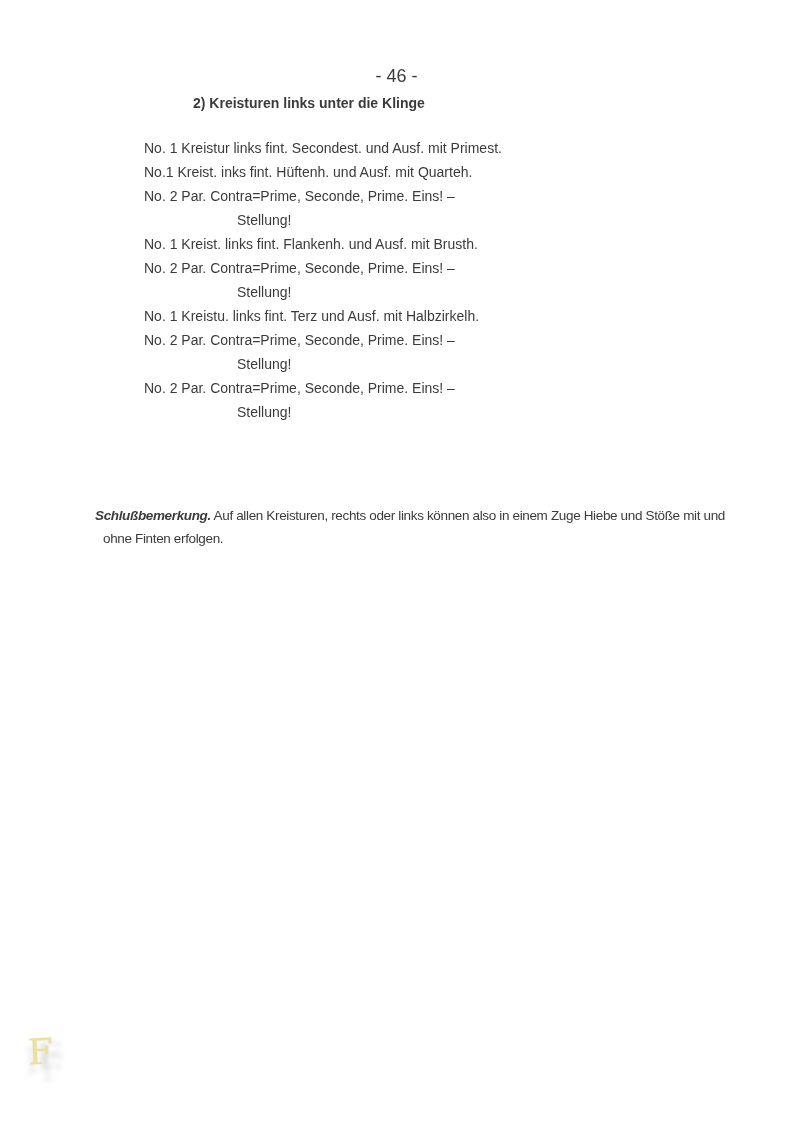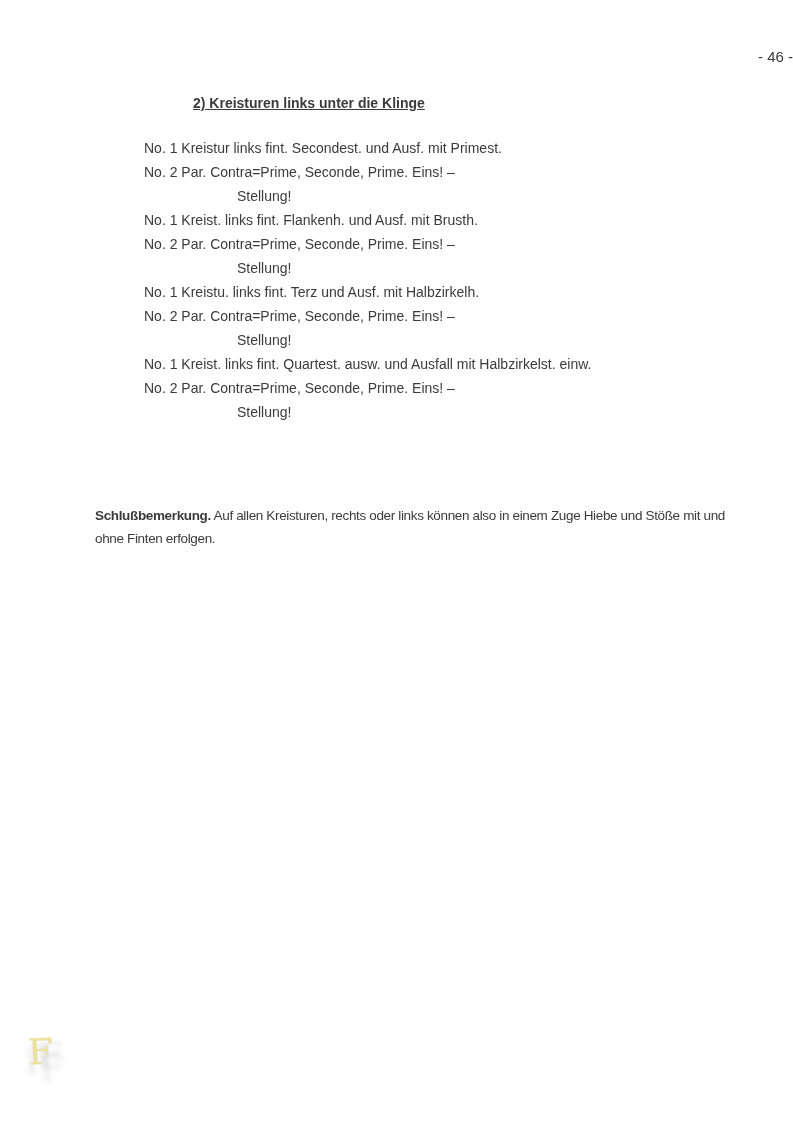"- 46 -" .page-number { font-size: 15px -> 18px; text-align: right -> center; top: 48px -> 66px }
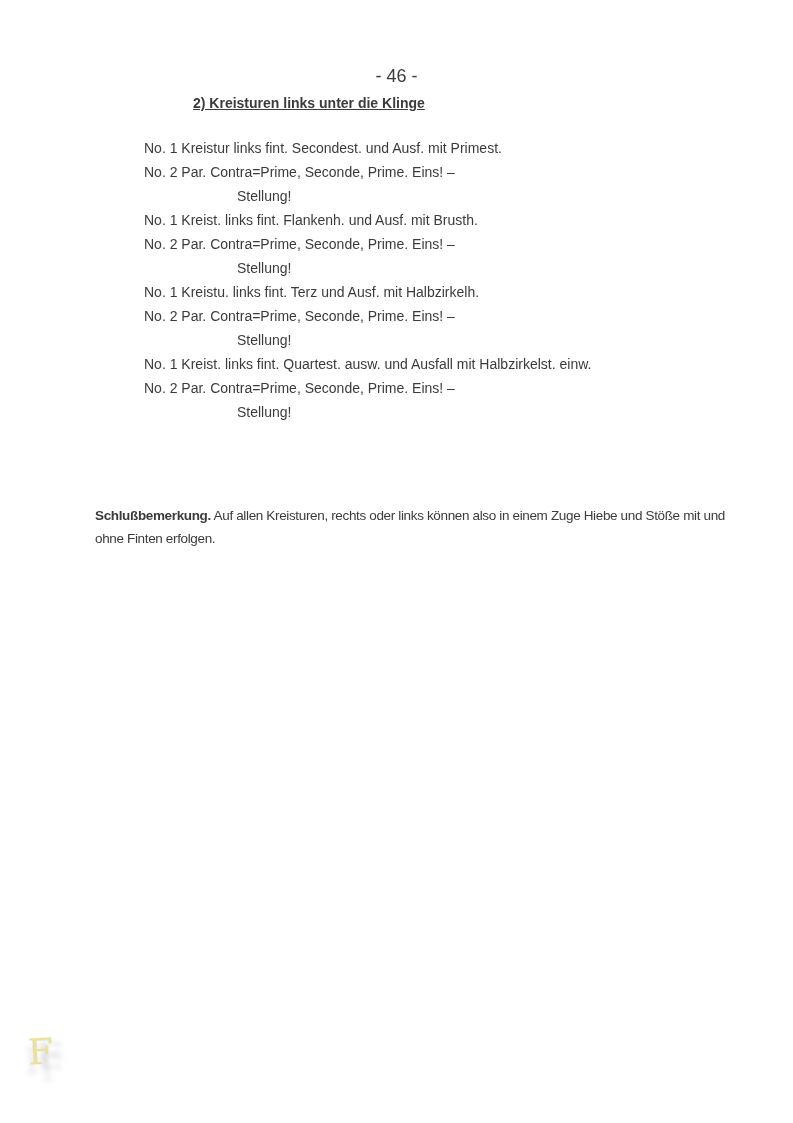"2) Kreisturen links unter die" .section-heading { text-decoration: underline -> none }
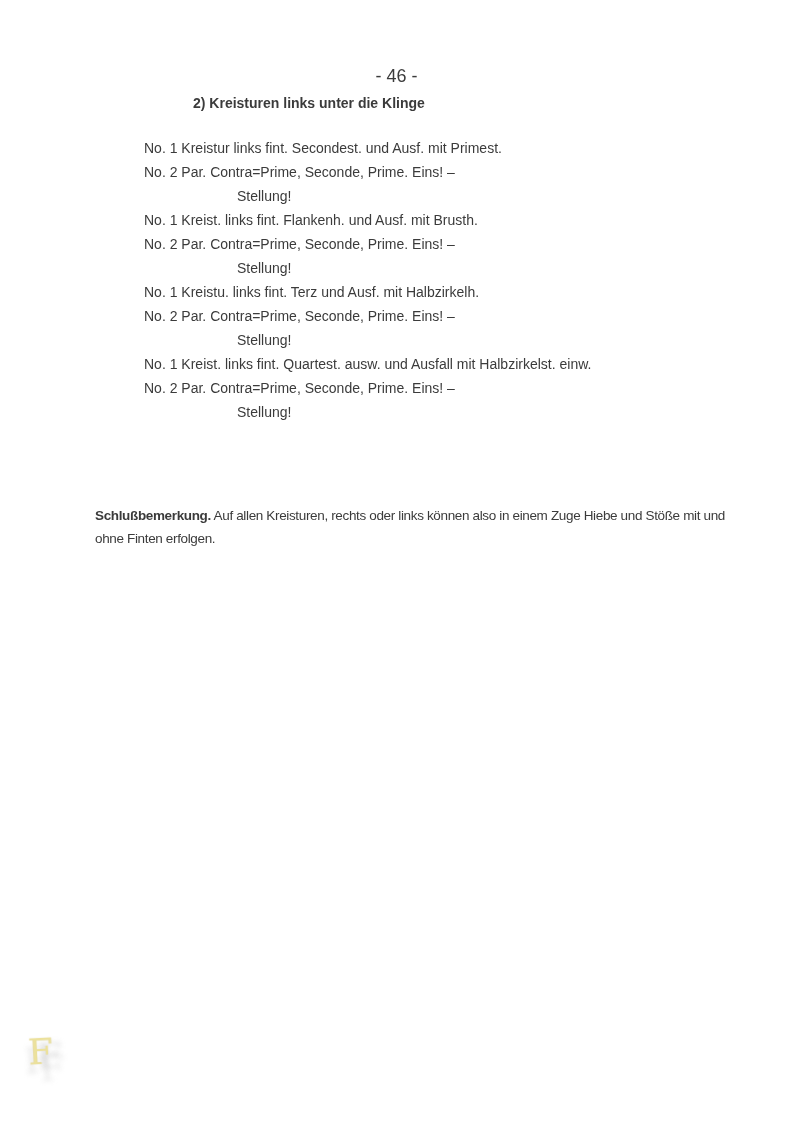"No.1 Kreist. inks fint. Hüftenh." div.line { html: none -> <div>No.1 Kreist. inks fint. Hüftenh. und Ausf. mit Quarteh.</div> }
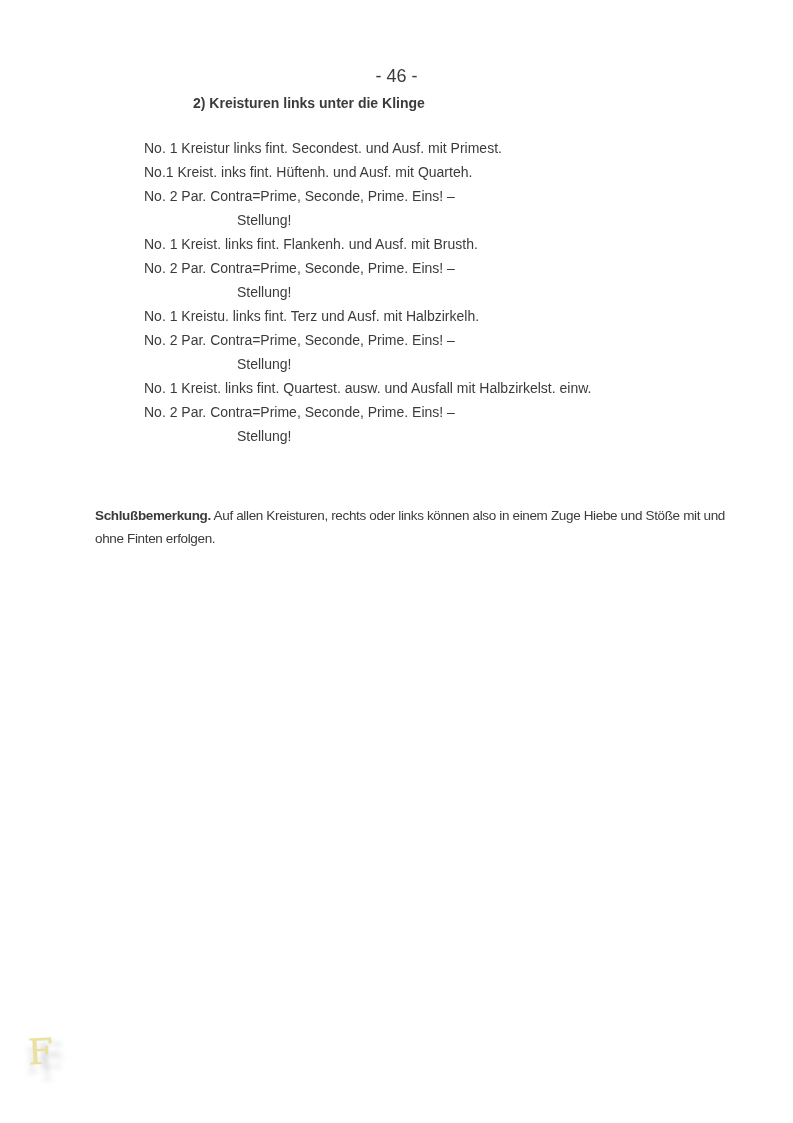"No. 1 Kreist. links fint. Quartest." div.line { html: <div>No. 1 Kreist. links fint. Quartest. ausw. und Ausfall mit Halbzirkelst. einw.</div> -> none }
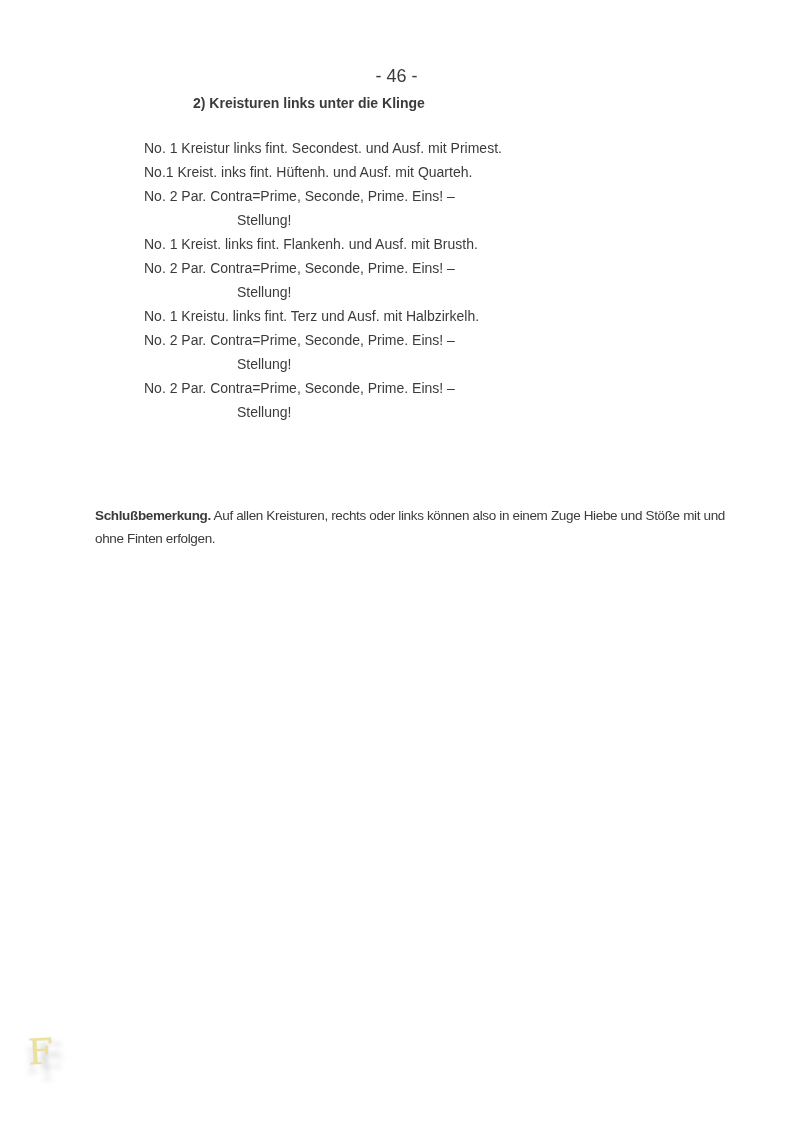"Schlußbemerkung." .conclusion .b { font-style: none -> italic }
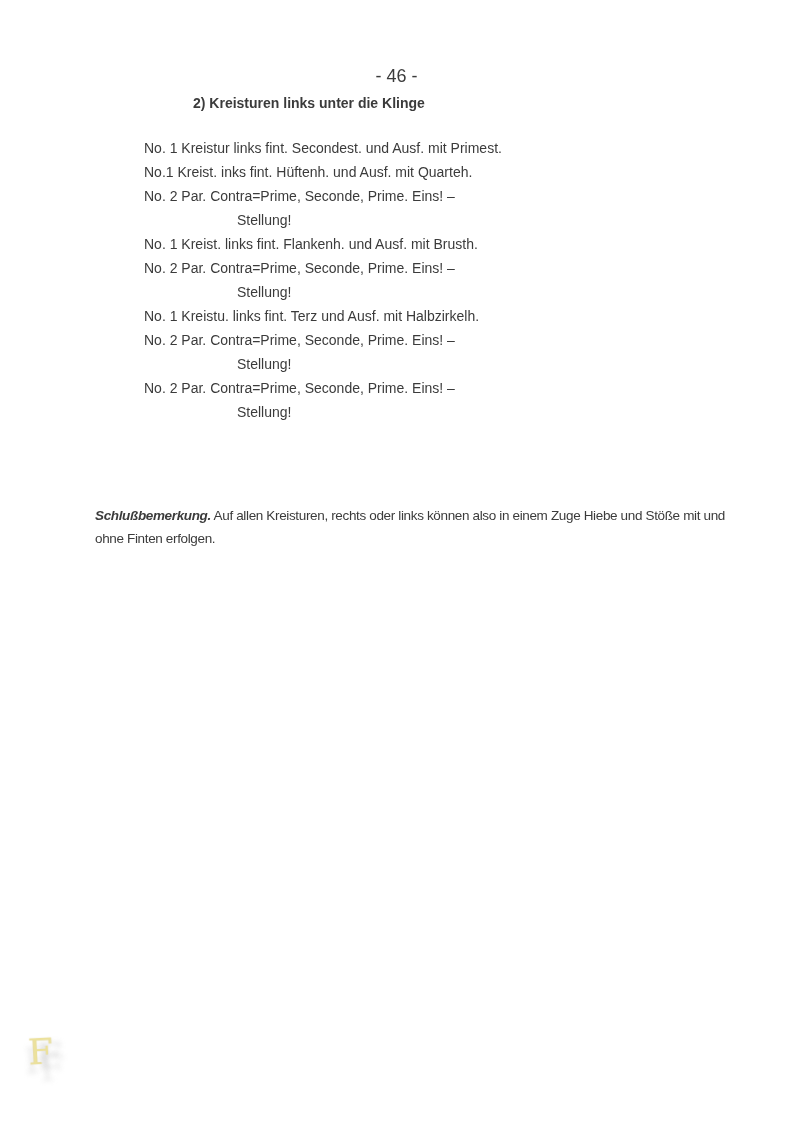"ohne Finten erfolgen." .conclusion .l2 { margin-left: 0 -> 8px }
